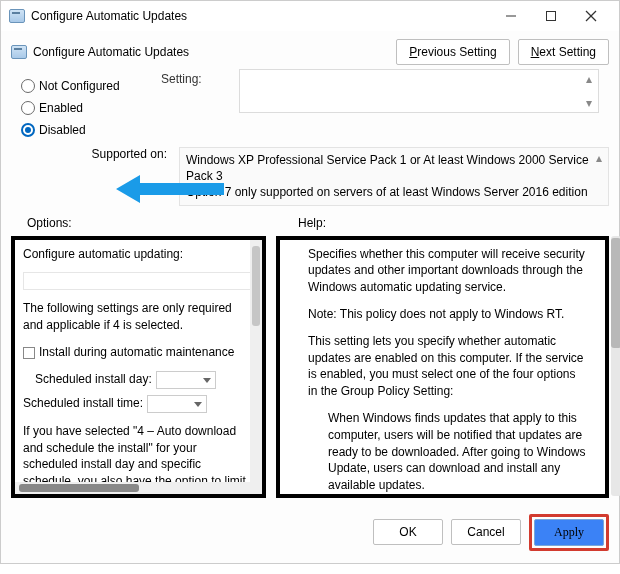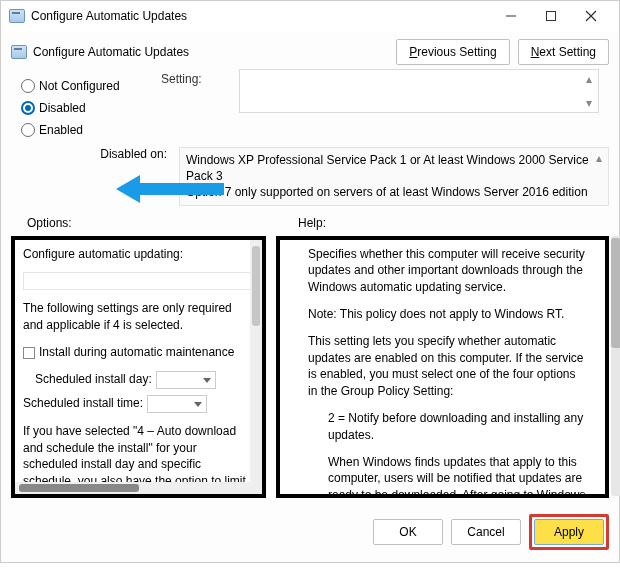"Disabled" div.radiorow { order: before "Enabled" -> after "Enabled" }
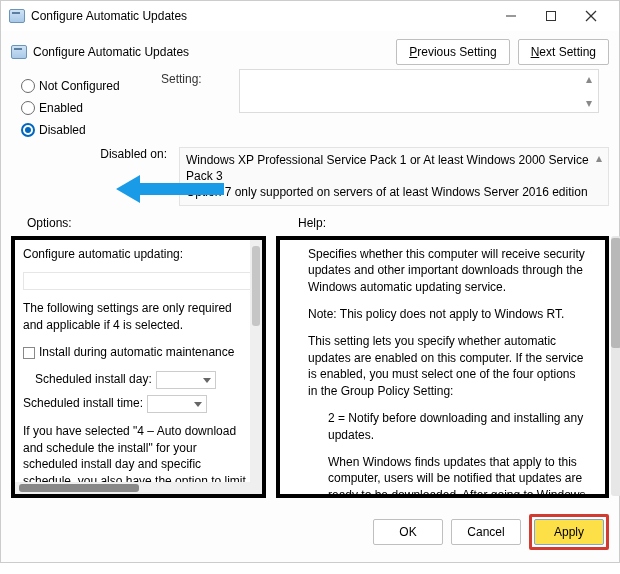"Disabled on:" span { text: Disabled -> Supported }
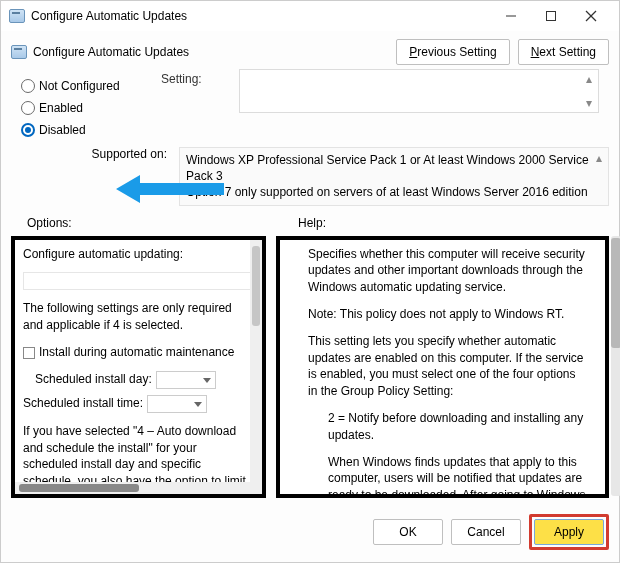"2 = Notify before downloading" div.mb10 { html: <div>2 = Notify before downloading and installing any updates.</div> -> none }
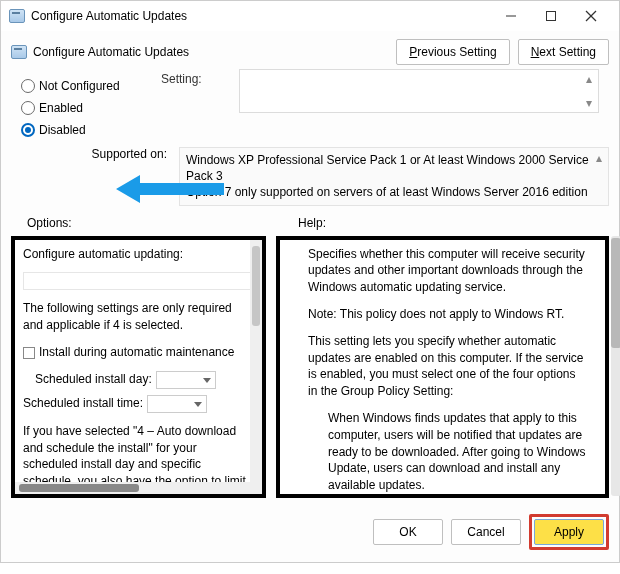"Apply" button.btn { background: #fde047 -> #3b82f6; font-family: none -> Liberation Serif, serif }
